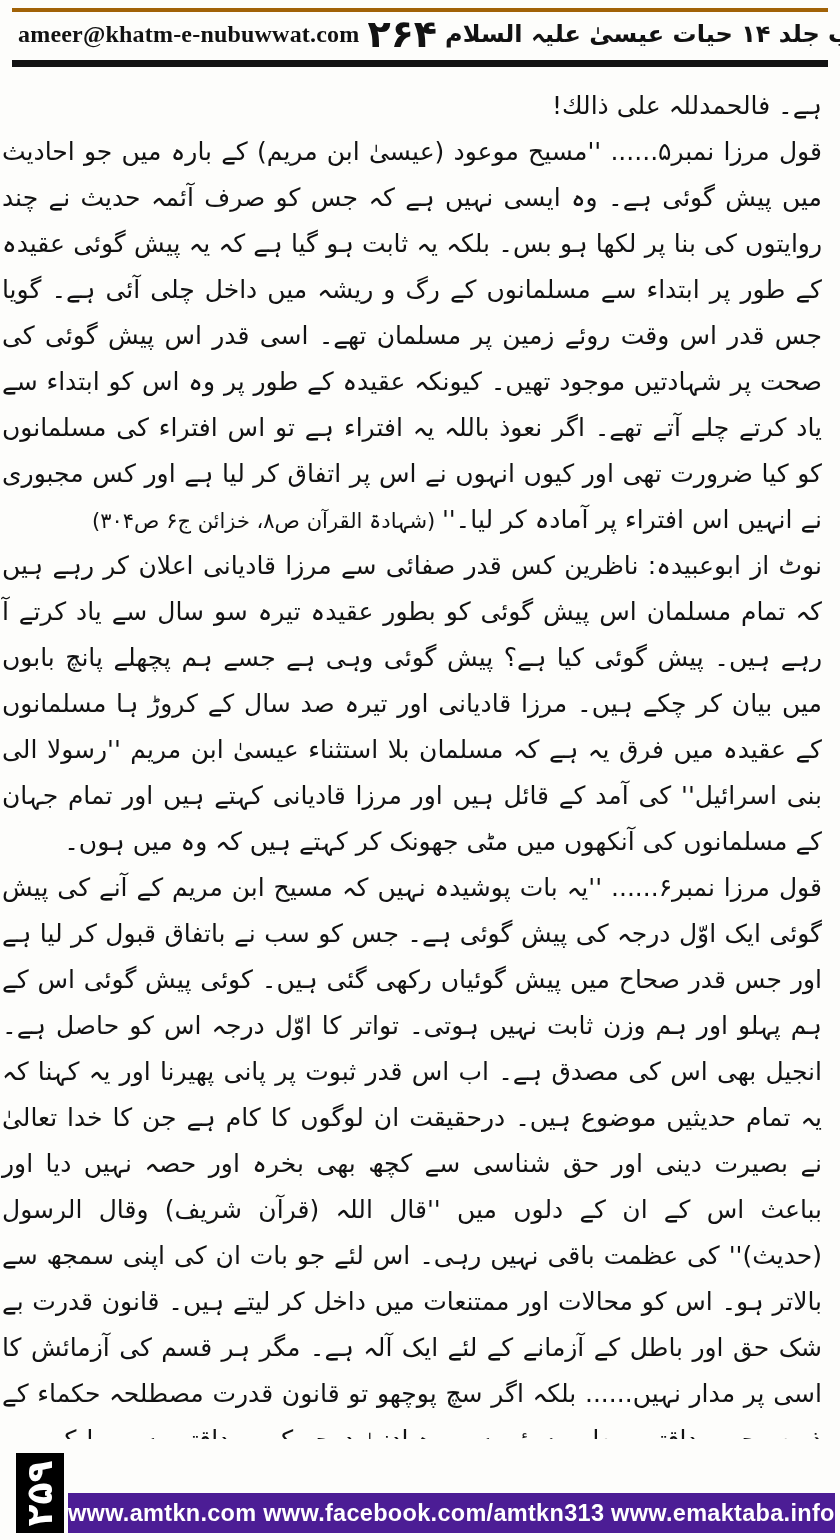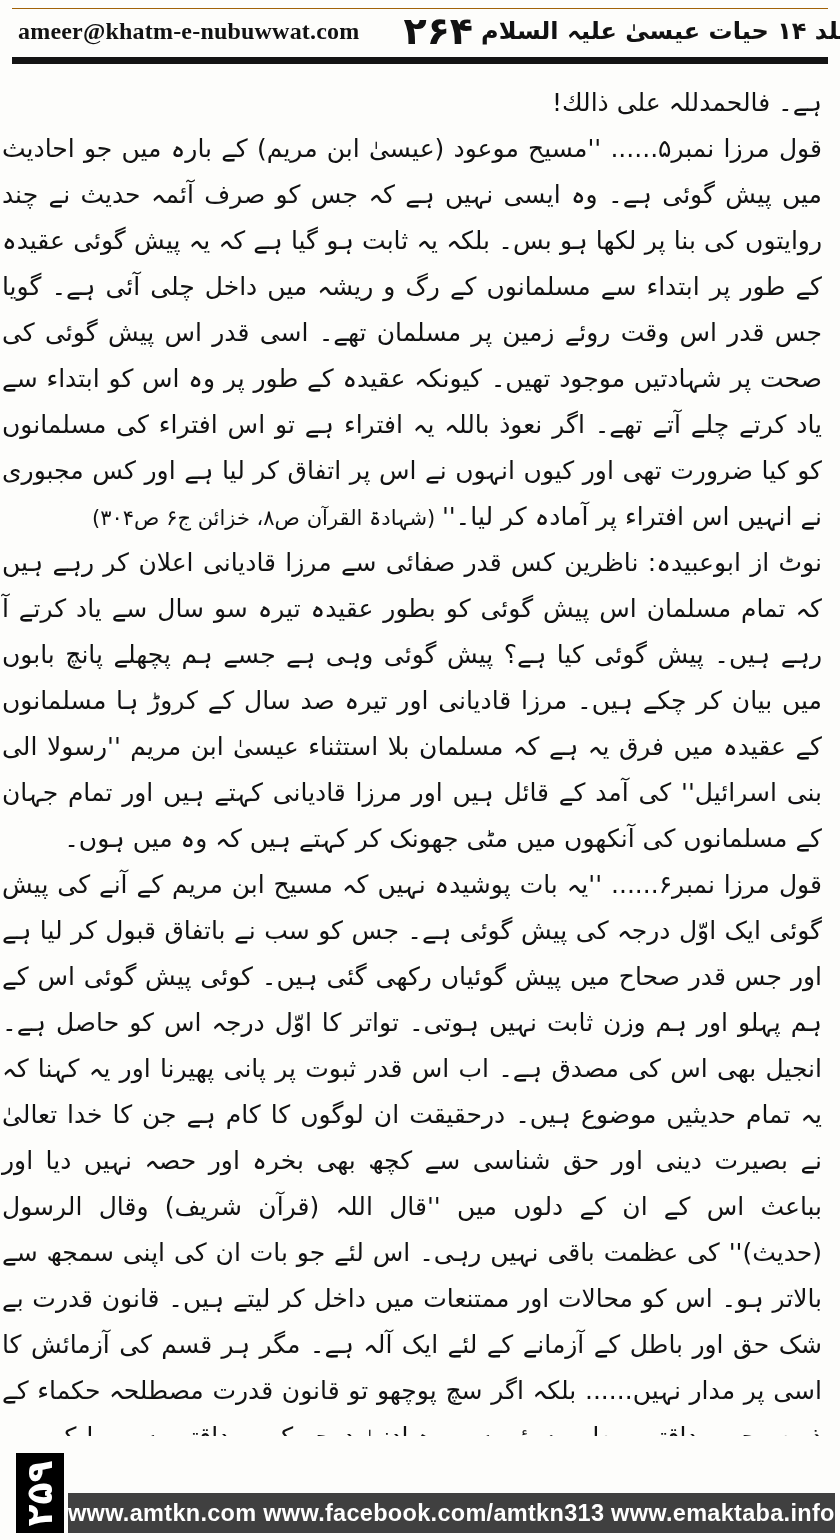"ameer@khatm-e-nubuwwat.com" .header { border-top: 1px solid #a16207 -> 4px solid #a16207 }
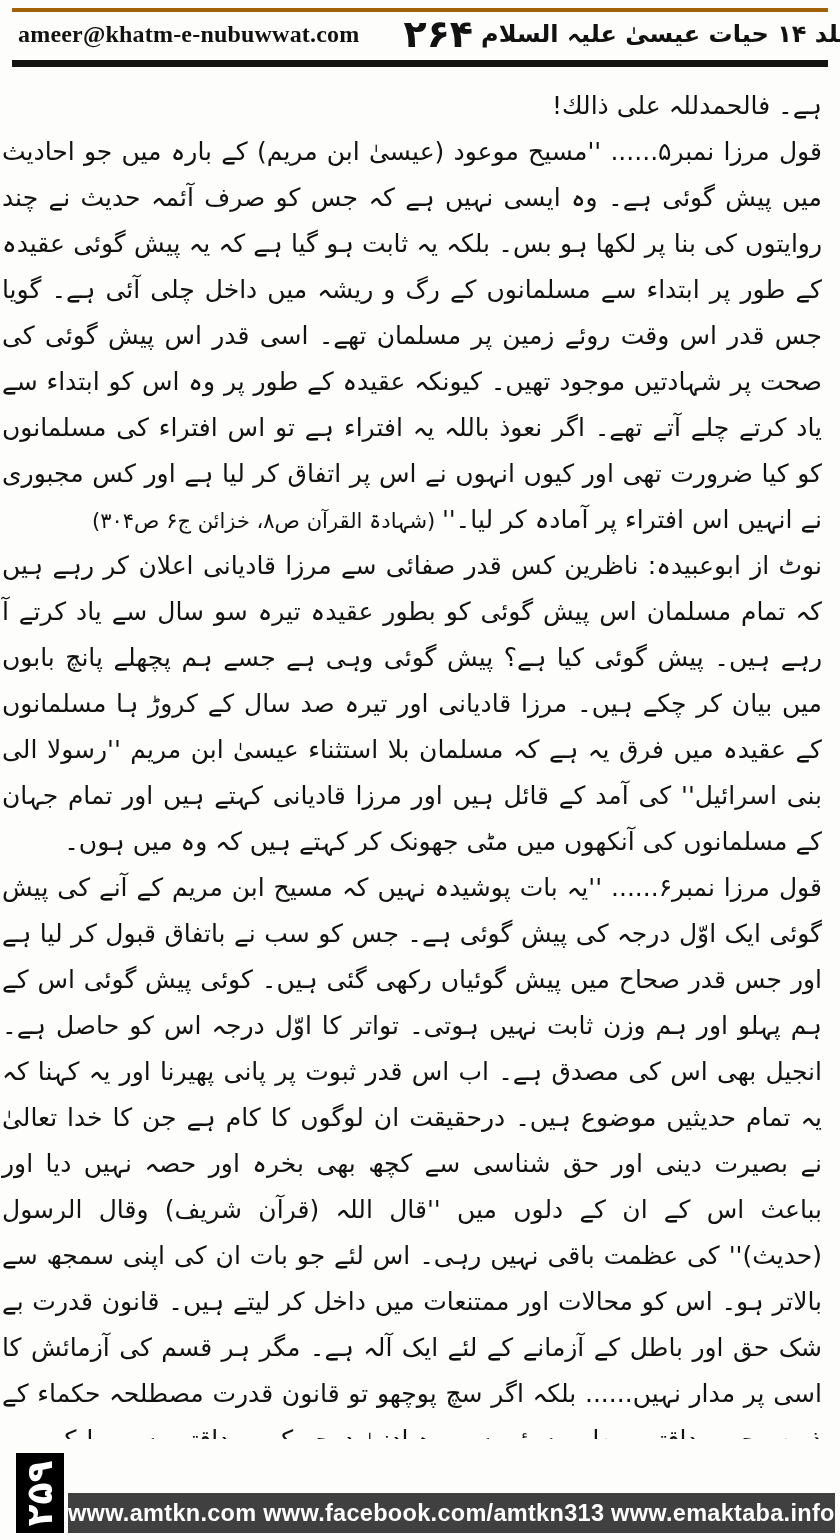"۲۶۴" .header-pagenum { margin-left: 36px -> none }
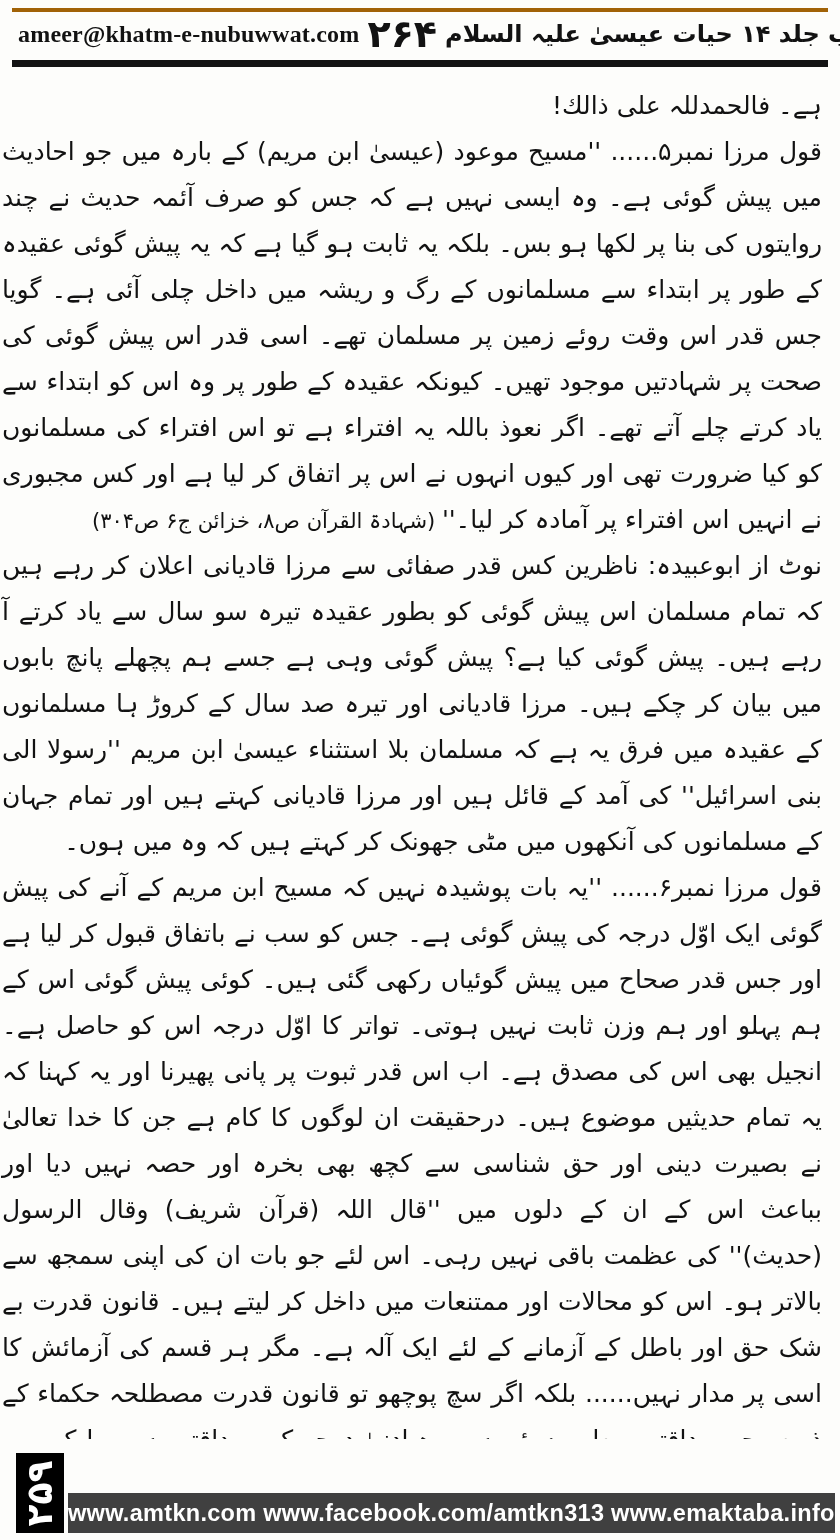"www.amtkn.com www.facebook.com/amtkn313" .links-bar { background: #404040 -> #4c1d95 }
